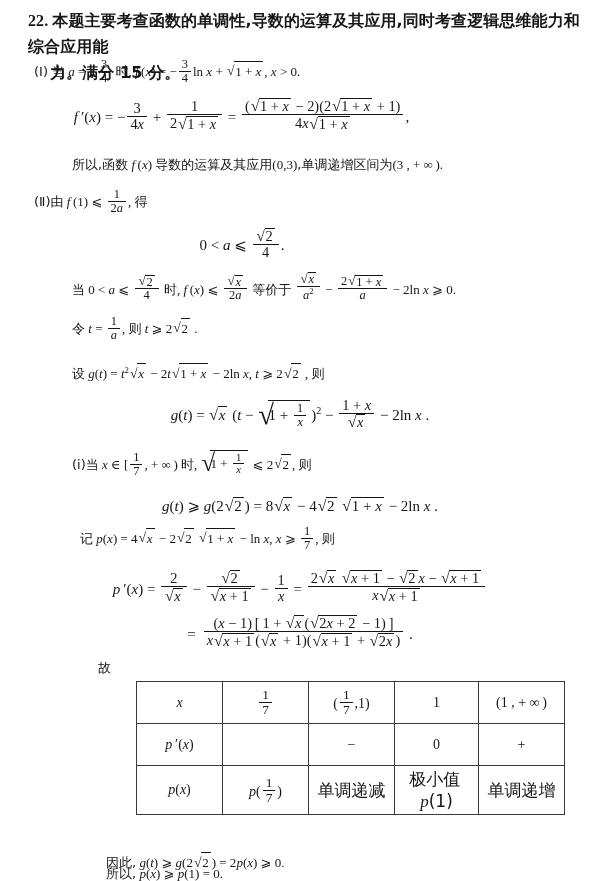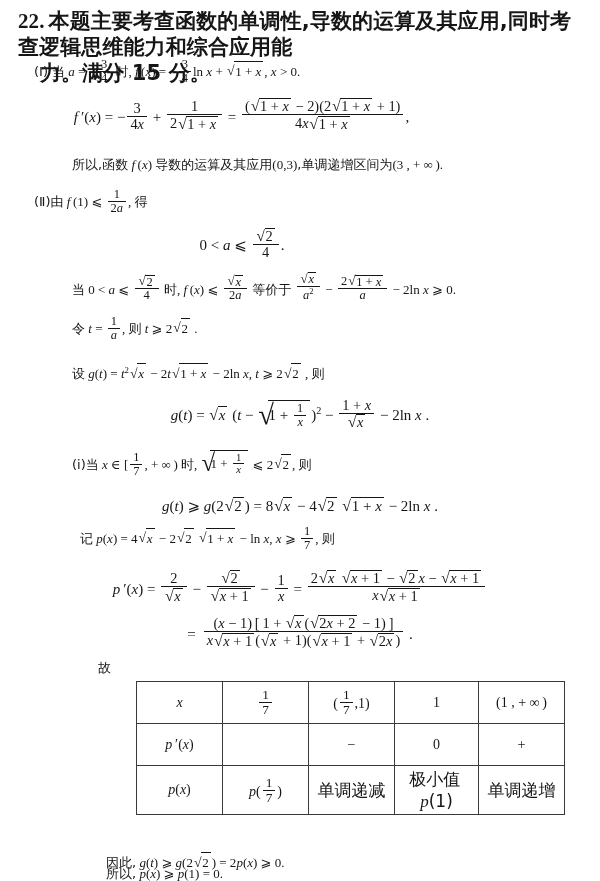"22." .heading { font-size: 21px -> 16px; left: 18px -> 28px }
